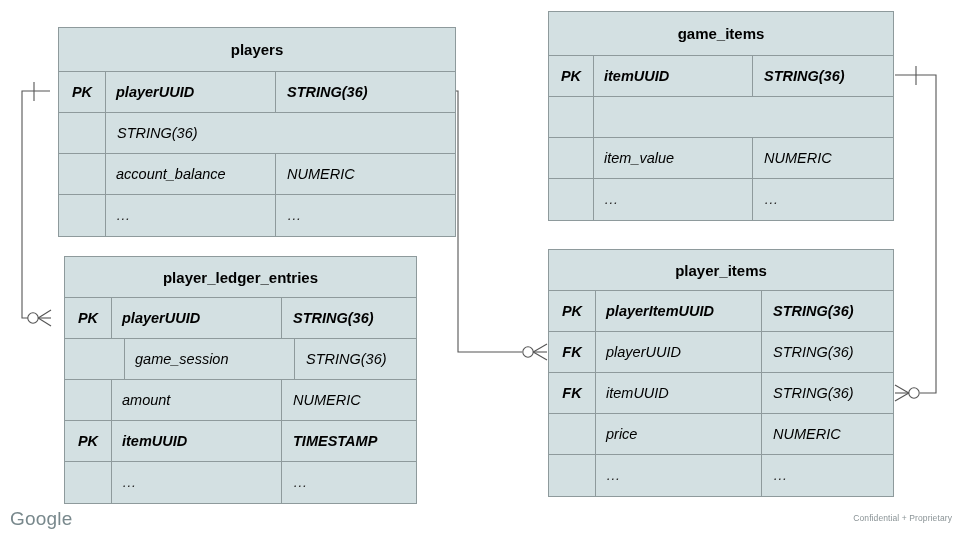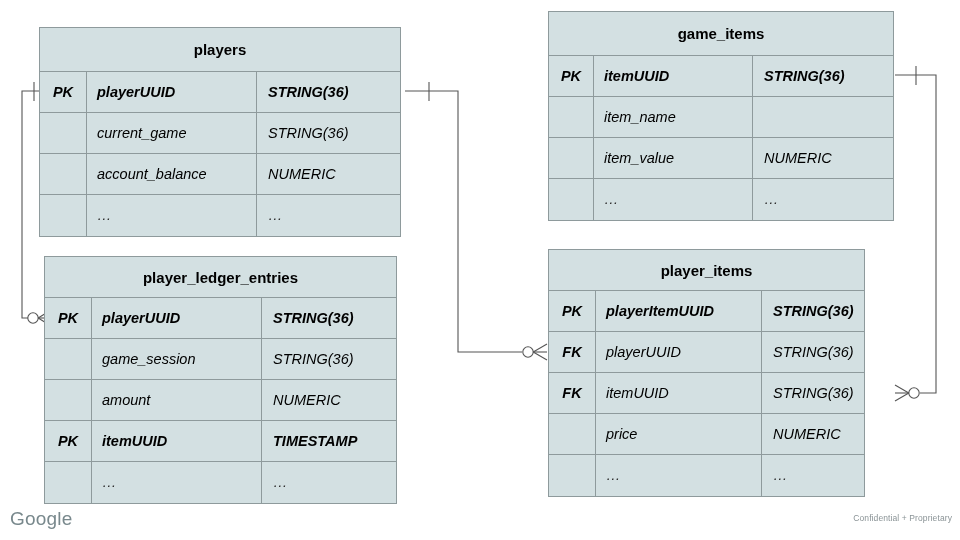"players" div.entity { left: 39px -> 58px; width: 362px -> 398px }
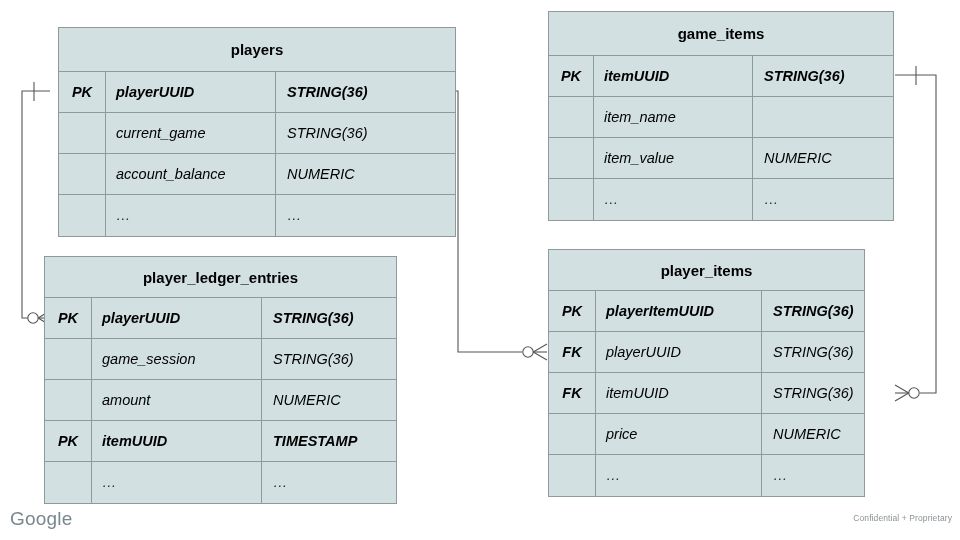"item_name" div.cell { html: <div>item_name</div> -> none }
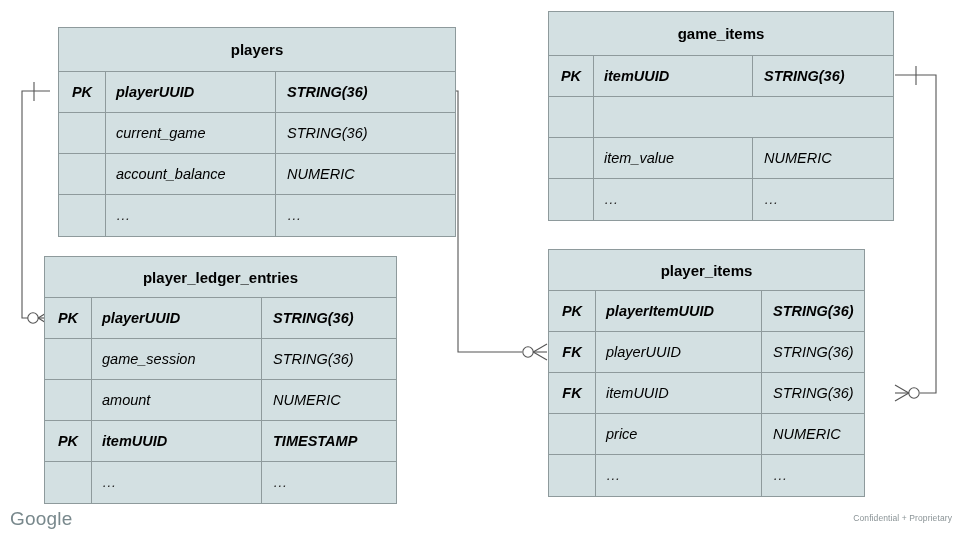"current_game" div.cell { html: <div>current_game</div> -> none }
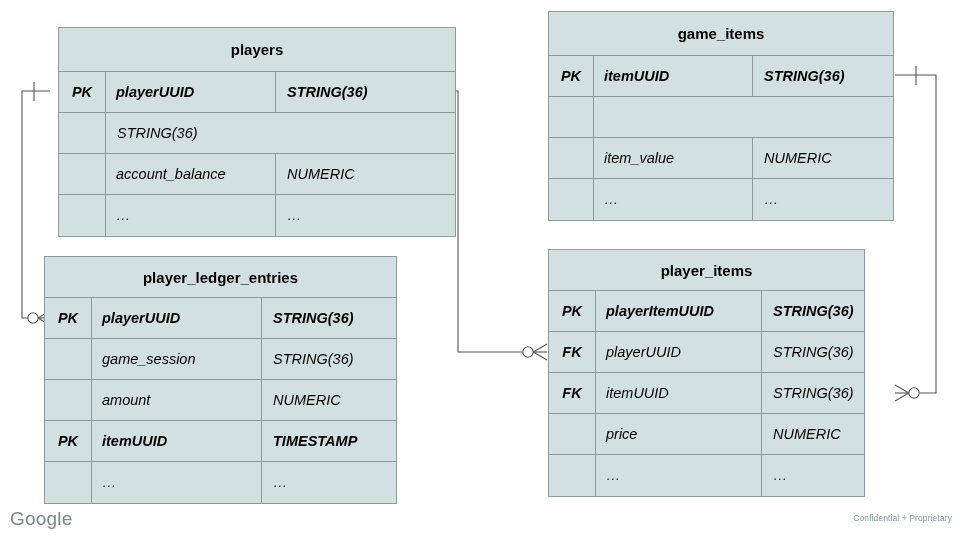"player_ledger_entries" div.entity { left: 44px -> 64px }
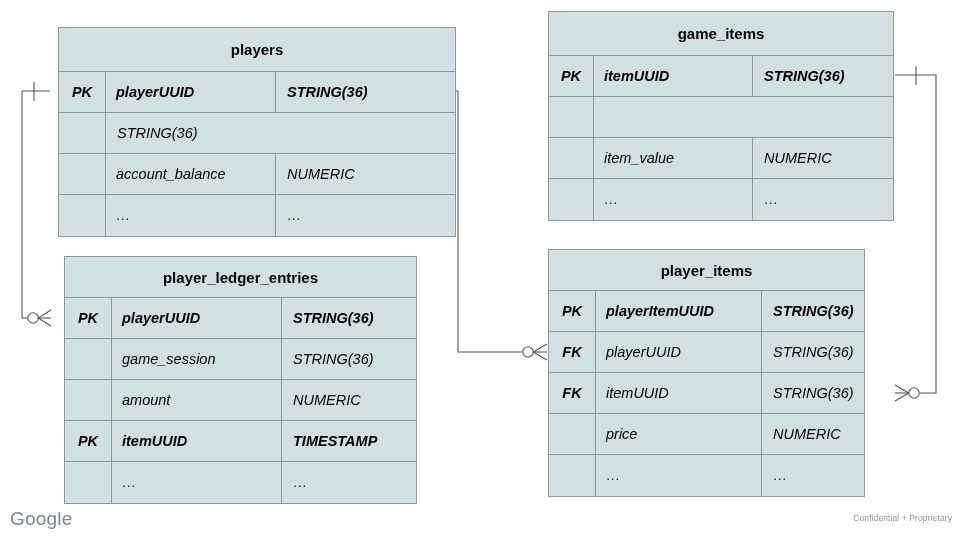"player_items" div.entity { width: 317px -> 346px }
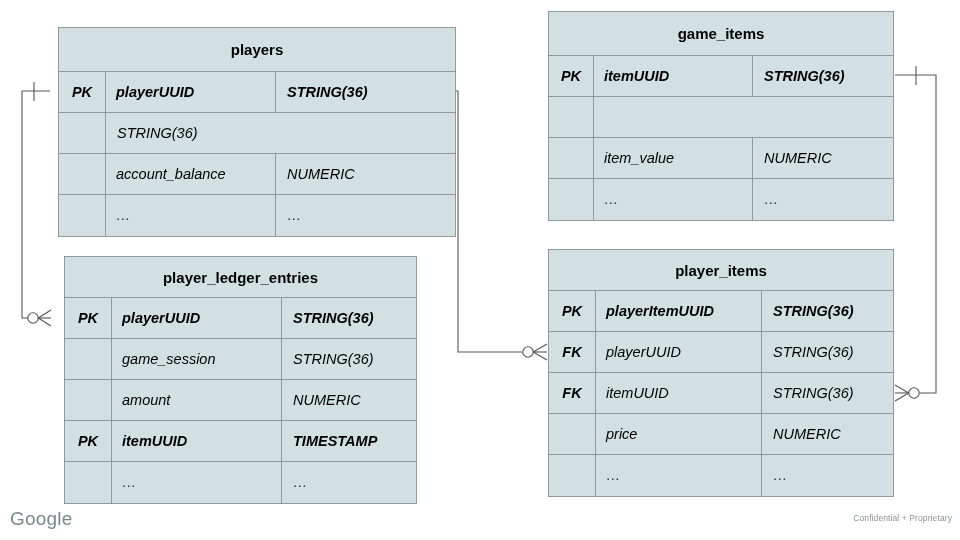"game_session" div.ent-row { padding-left: none -> 13px }
